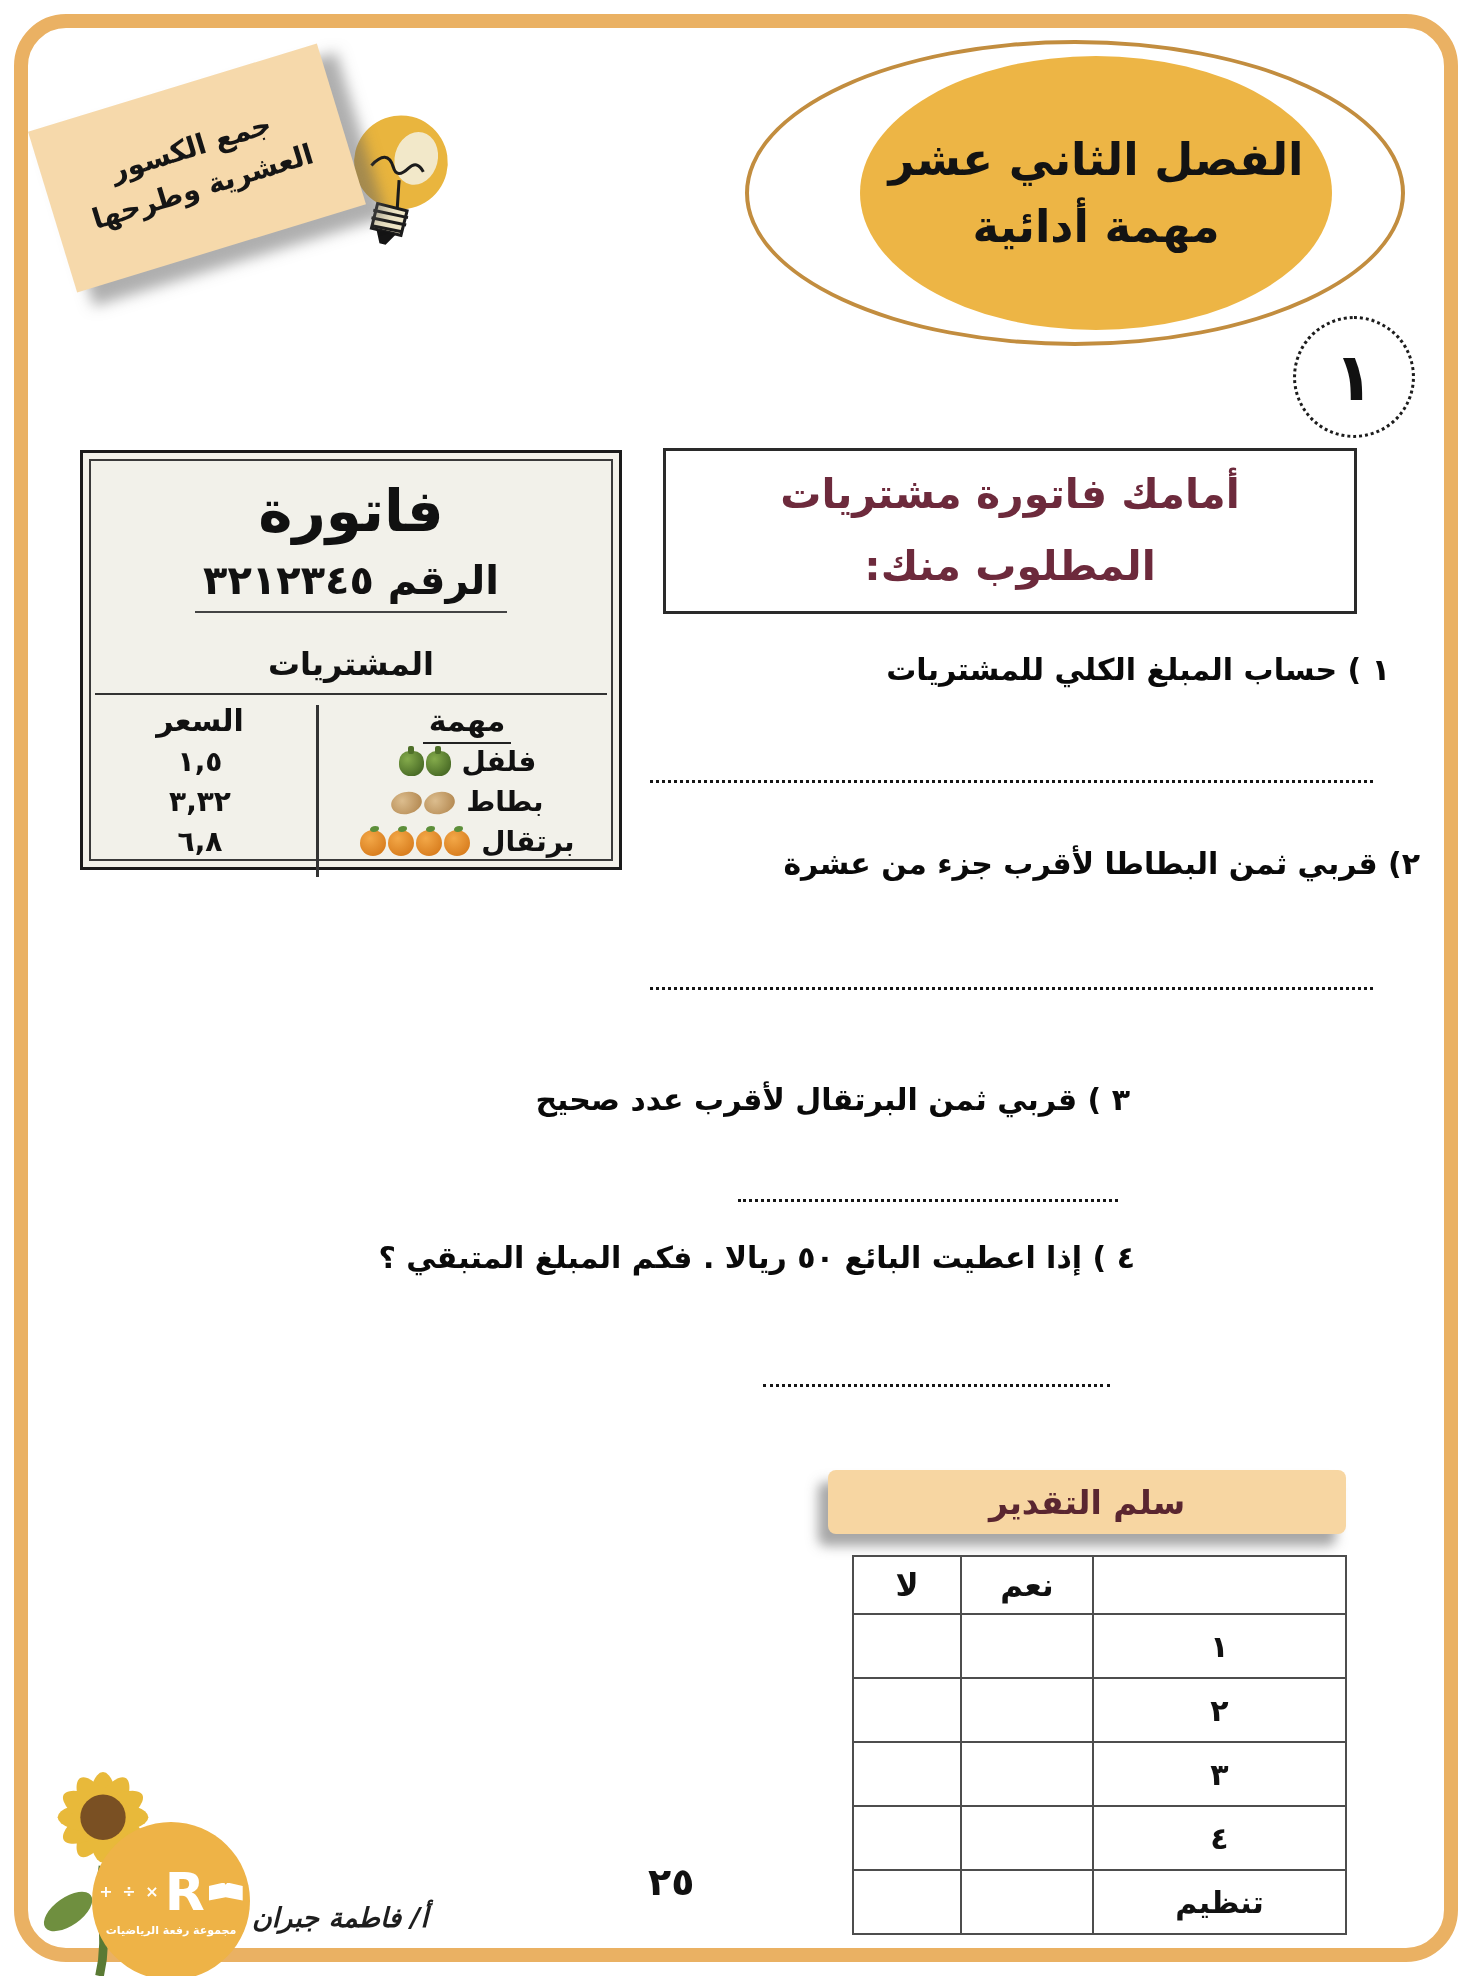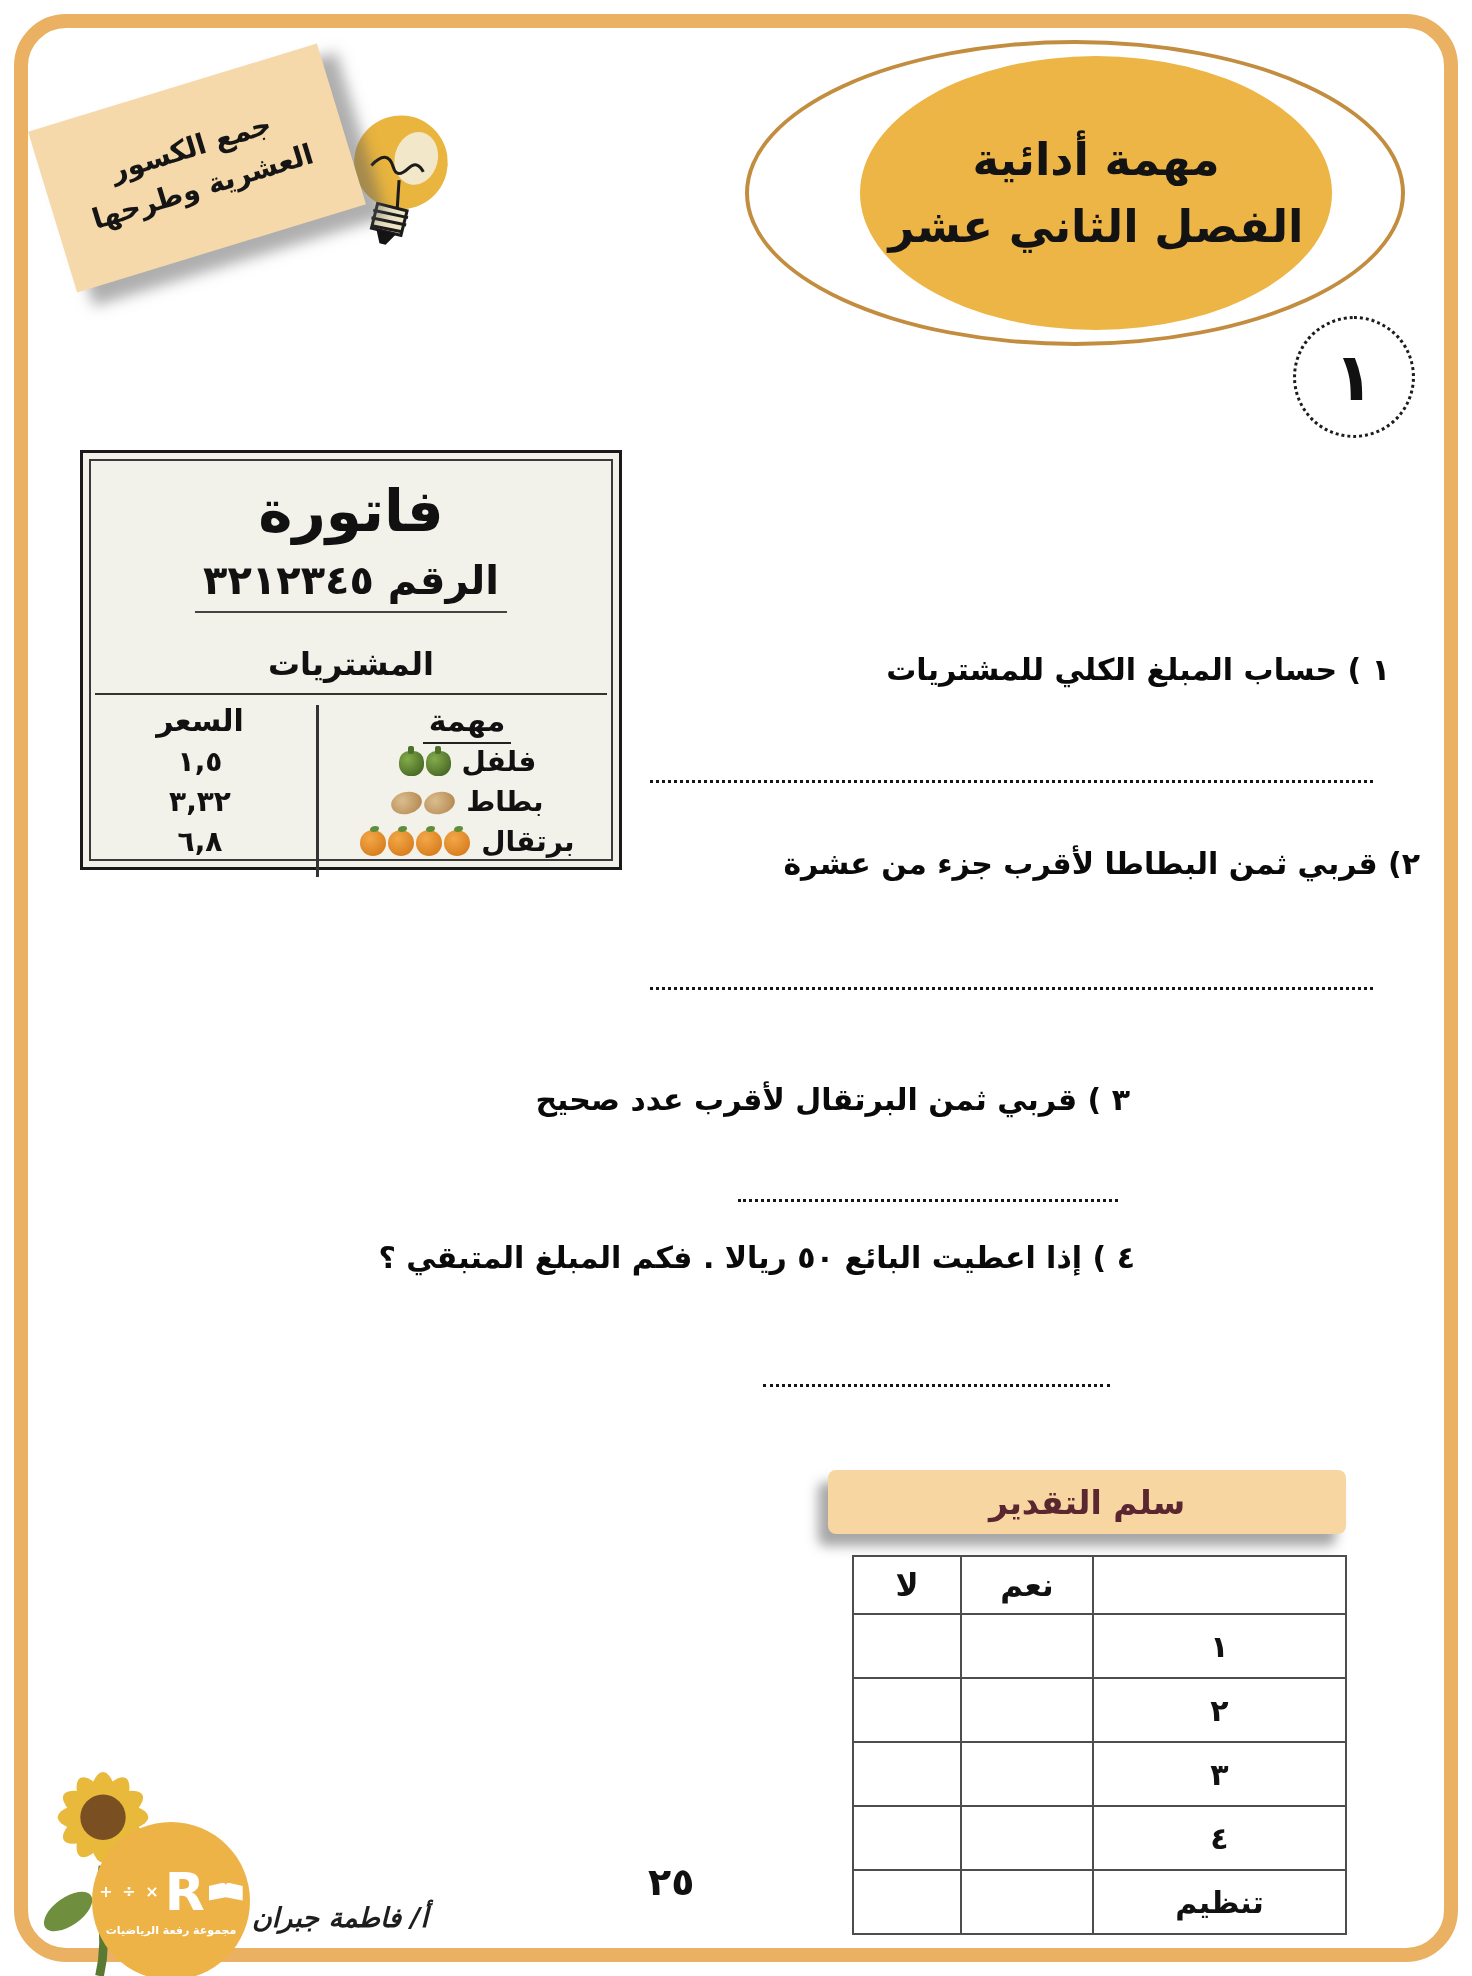"مهمة أدائية" div.line { order: before "الفصل الثاني عشر" -> after "الفصل الثاني عشر" }
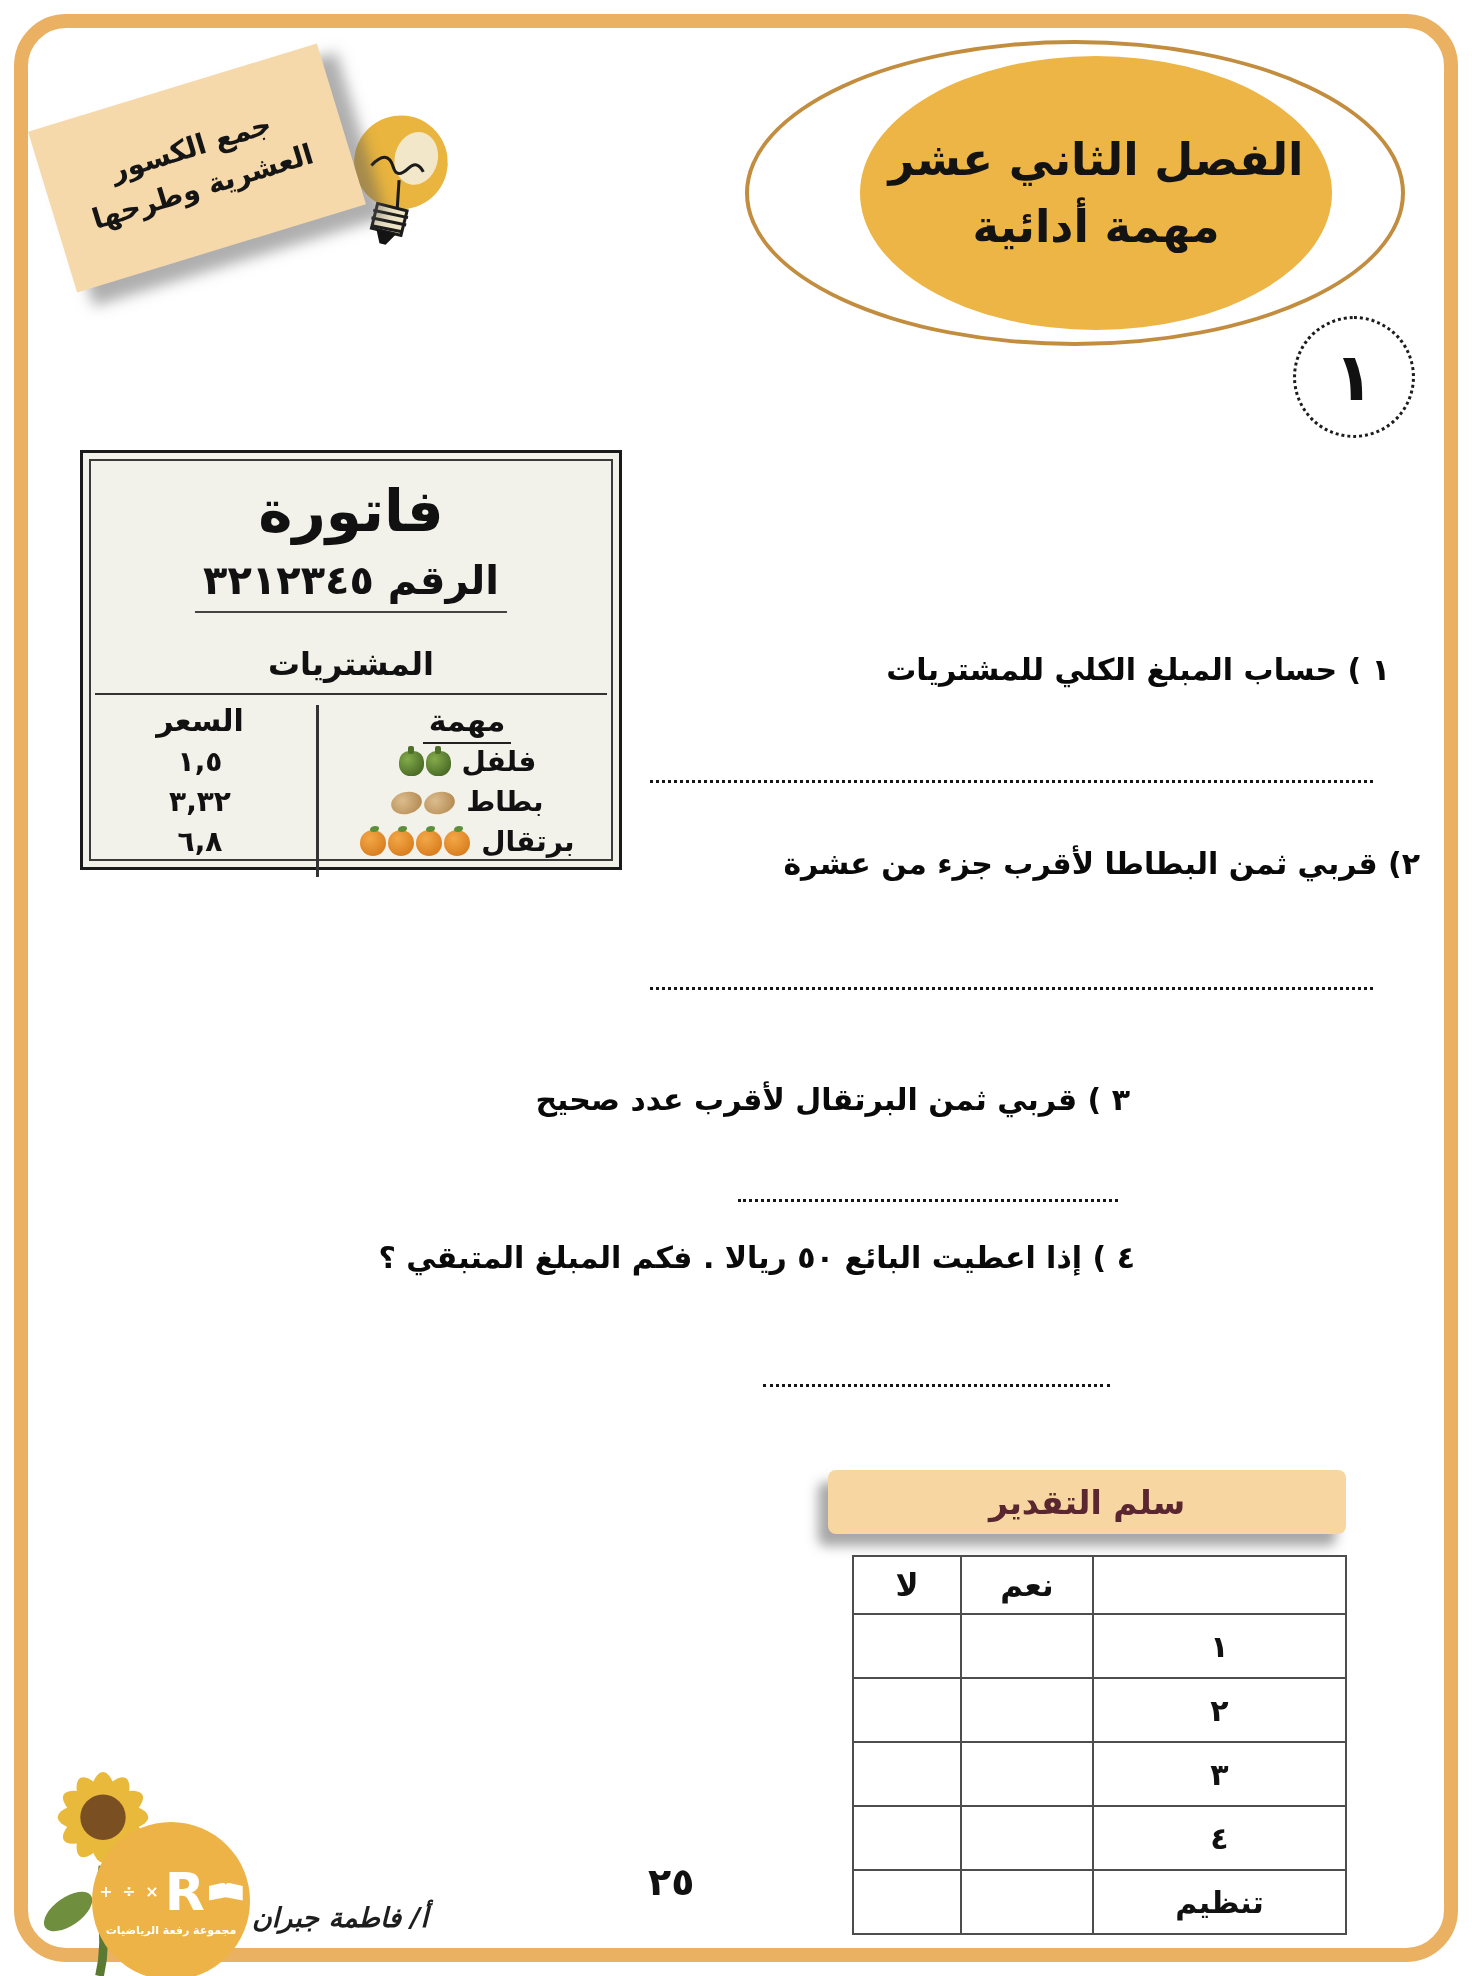"أمامك فاتورة مشتريات" div.prompt-box { html: none -> <div> <div>أمامك فاتورة مشتريات</div> <div>المطلوب منك:</div> </div> }
